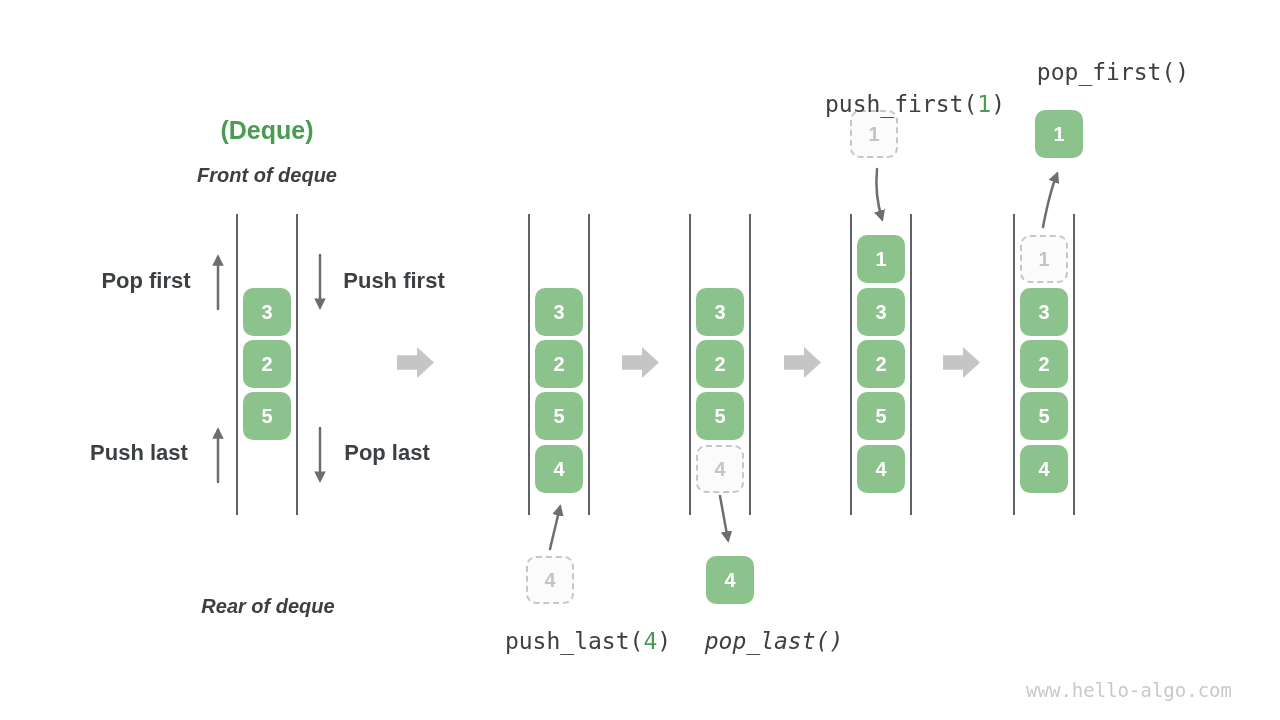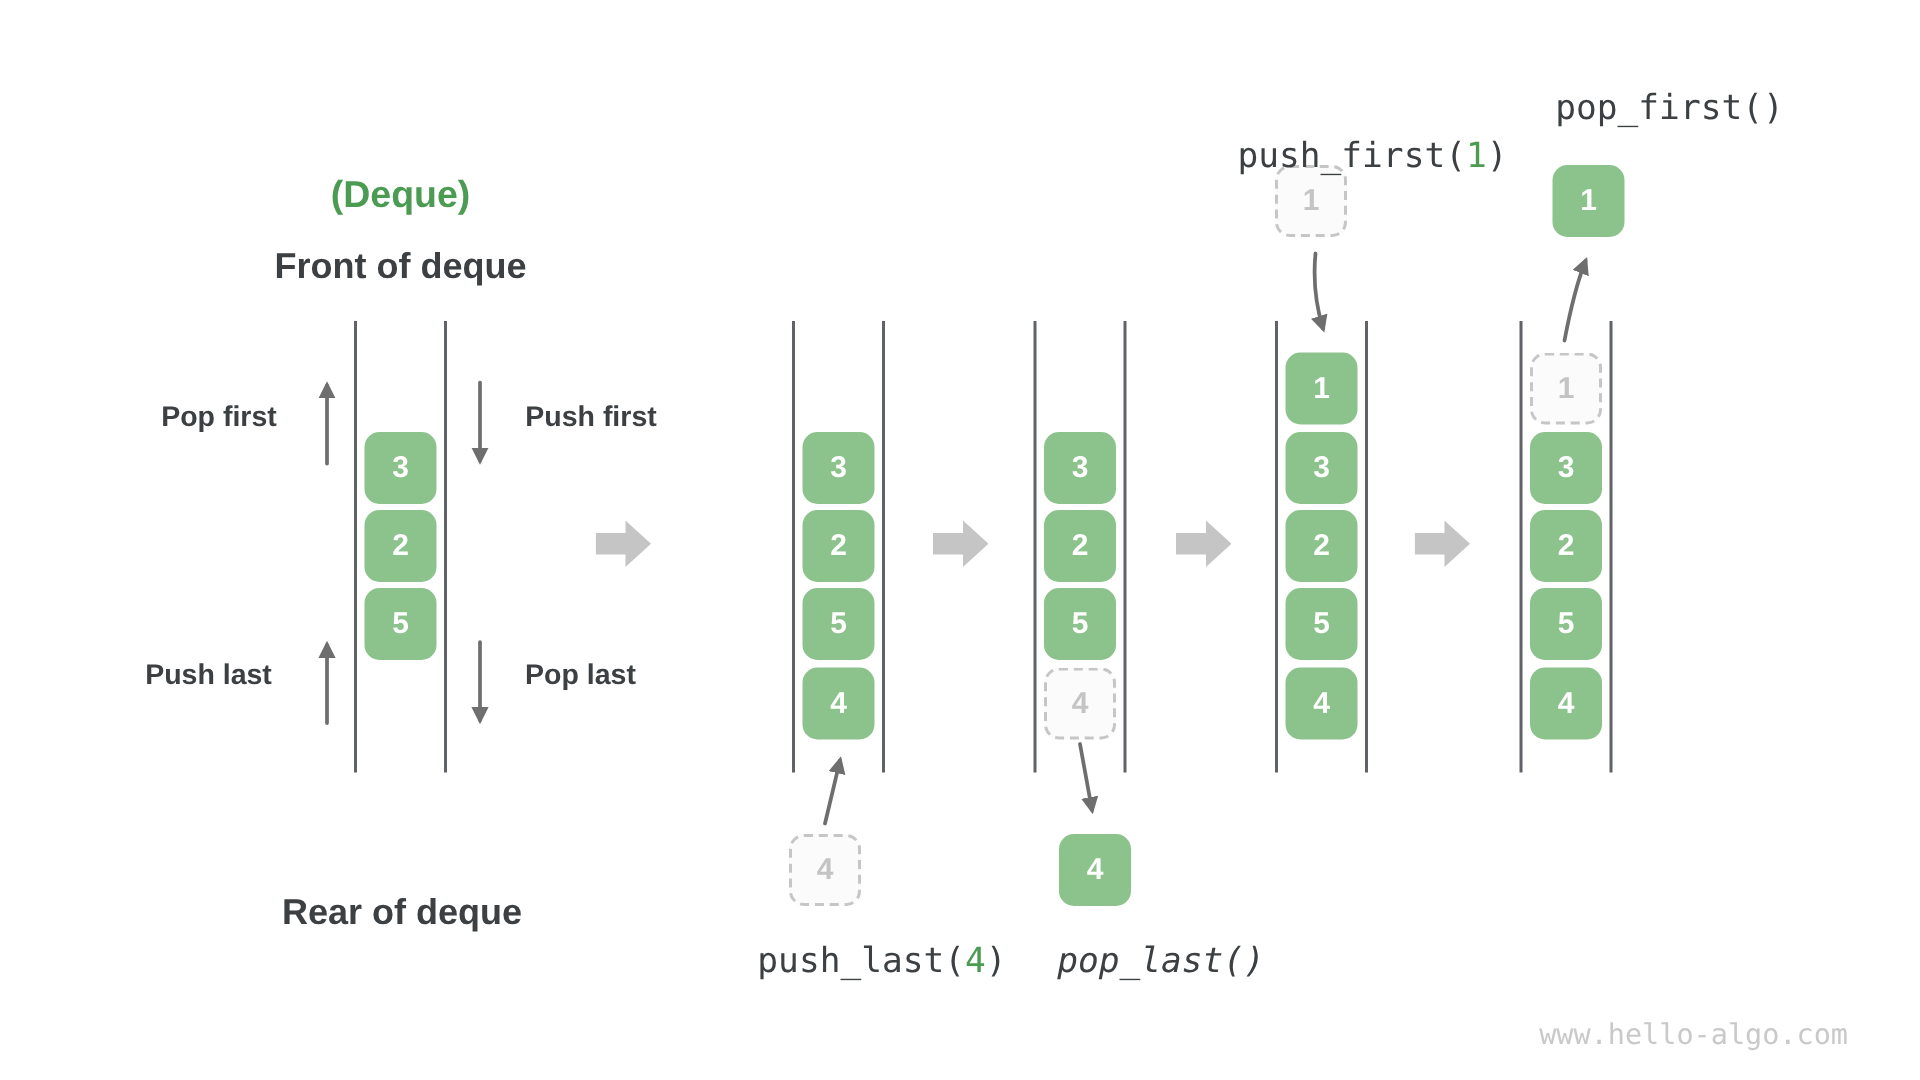"Front of deque" .big-label { font-size: 24px -> 20px; font-style: none -> italic }
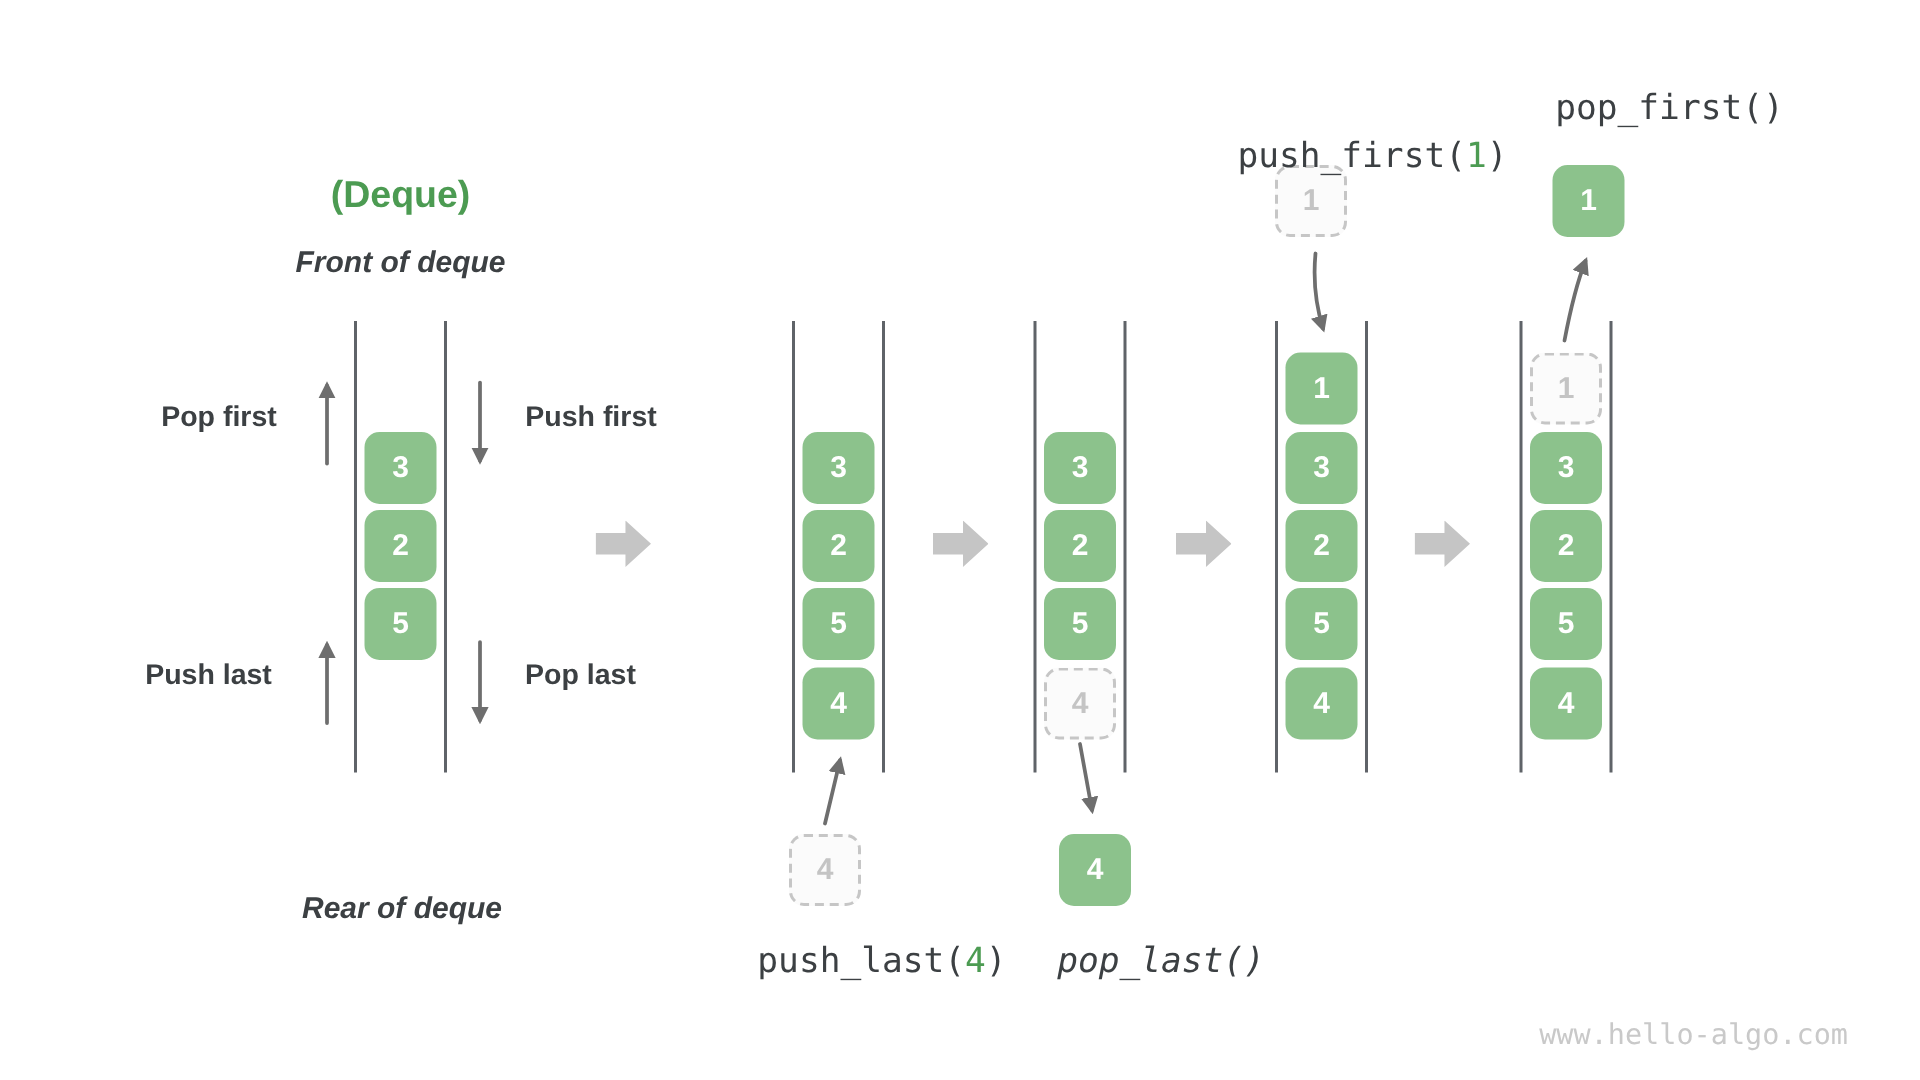"Pop first" .side-label { font-size: 19px -> 22px }
